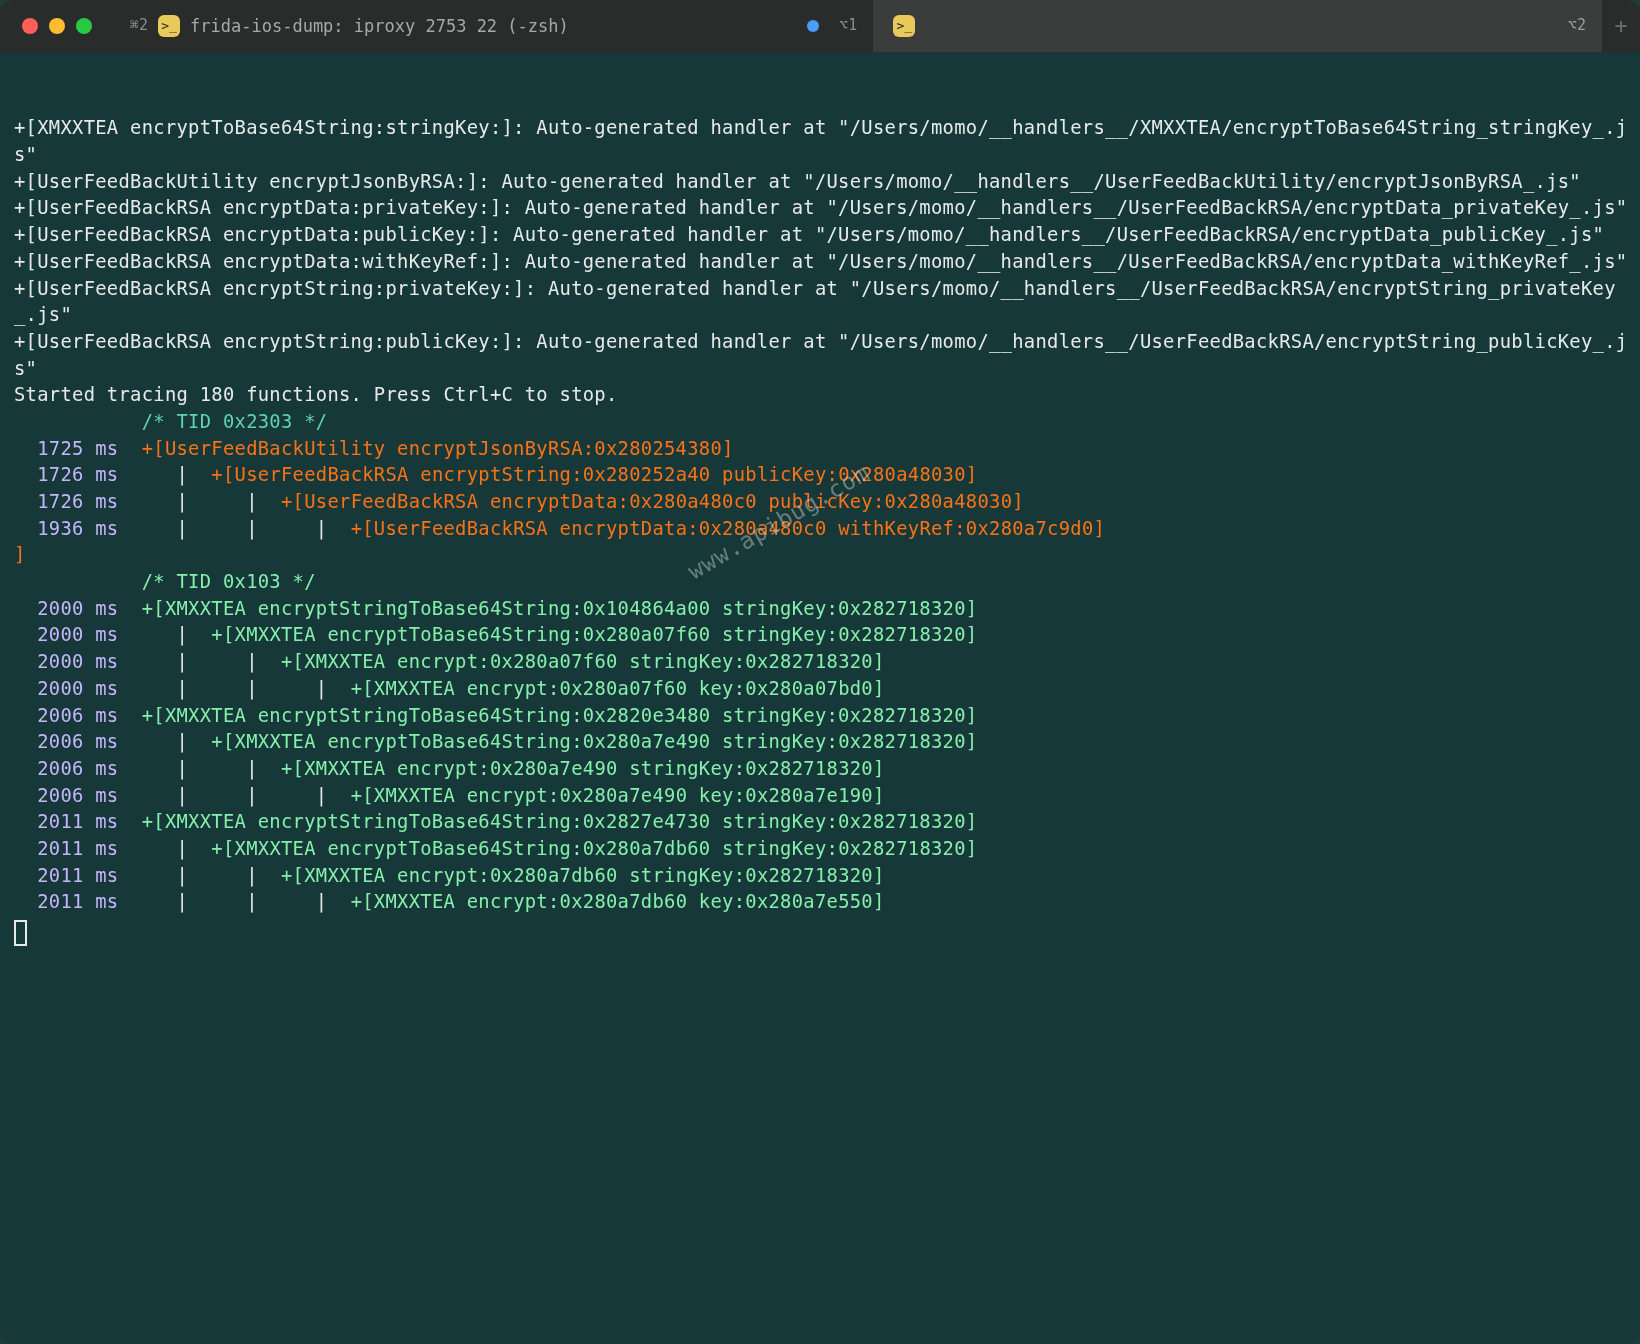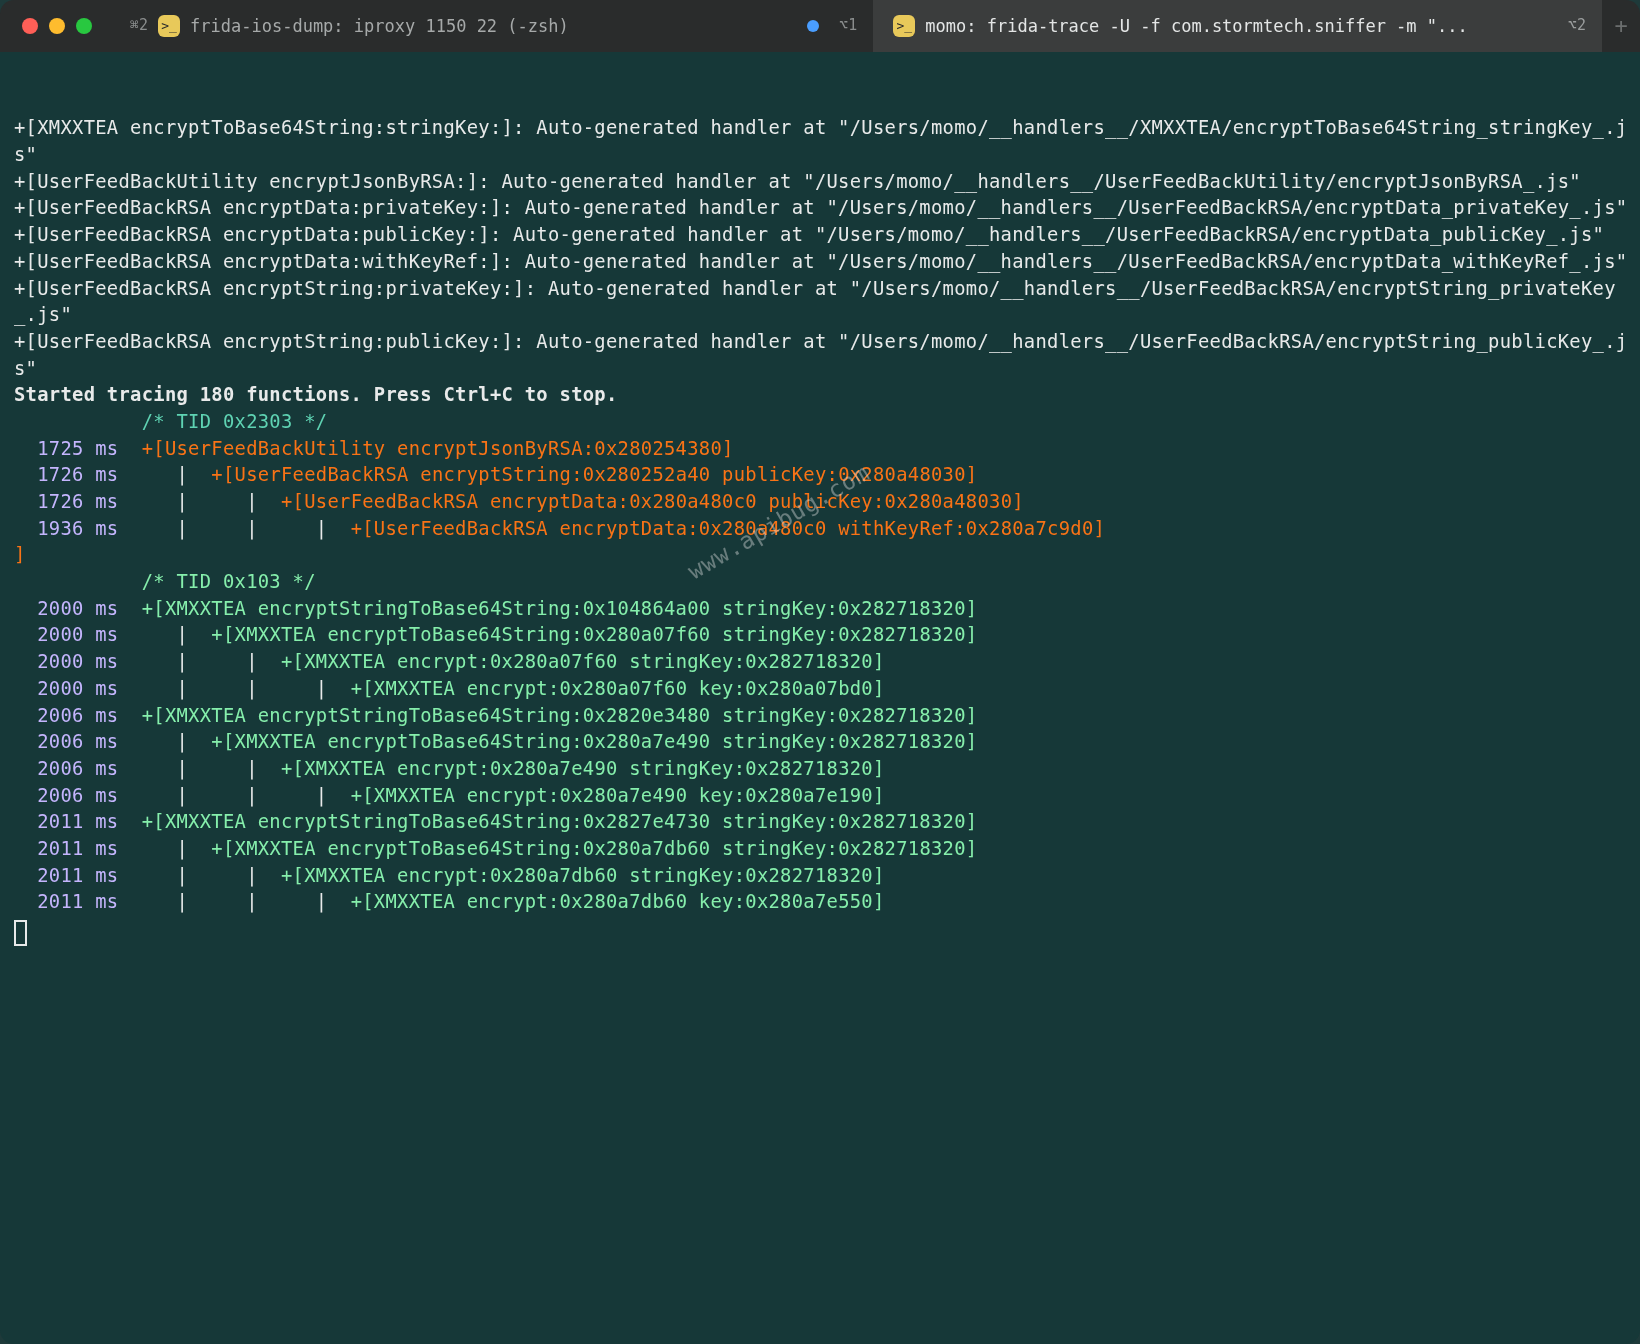"frida-ios-dump: iproxy 1150 22 (-zsh)" span { text: 1150 -> 2753 }
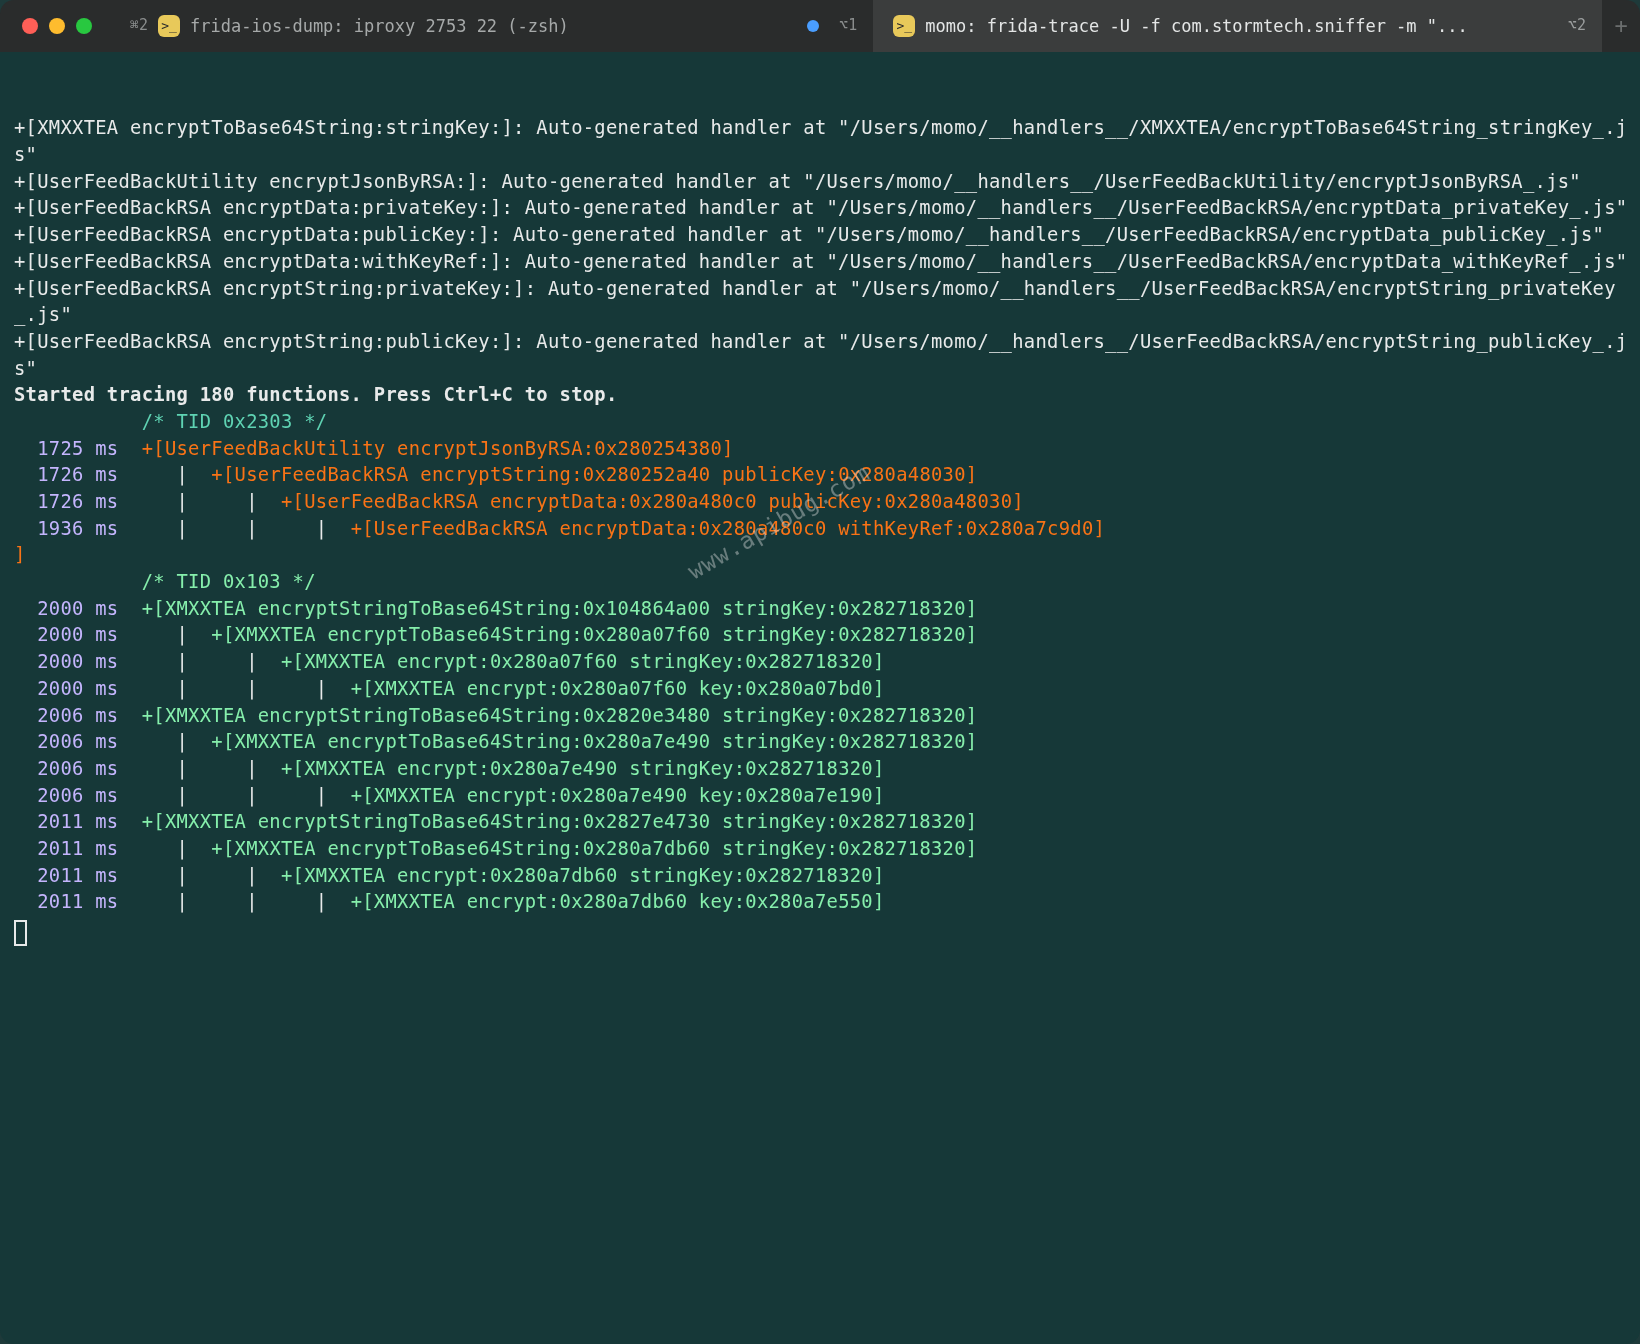"momo: frida-trace -U -f" span { html: <span>momo: frida-trace -U -f com.stormtech.sniffer -m "...</span> -> none }
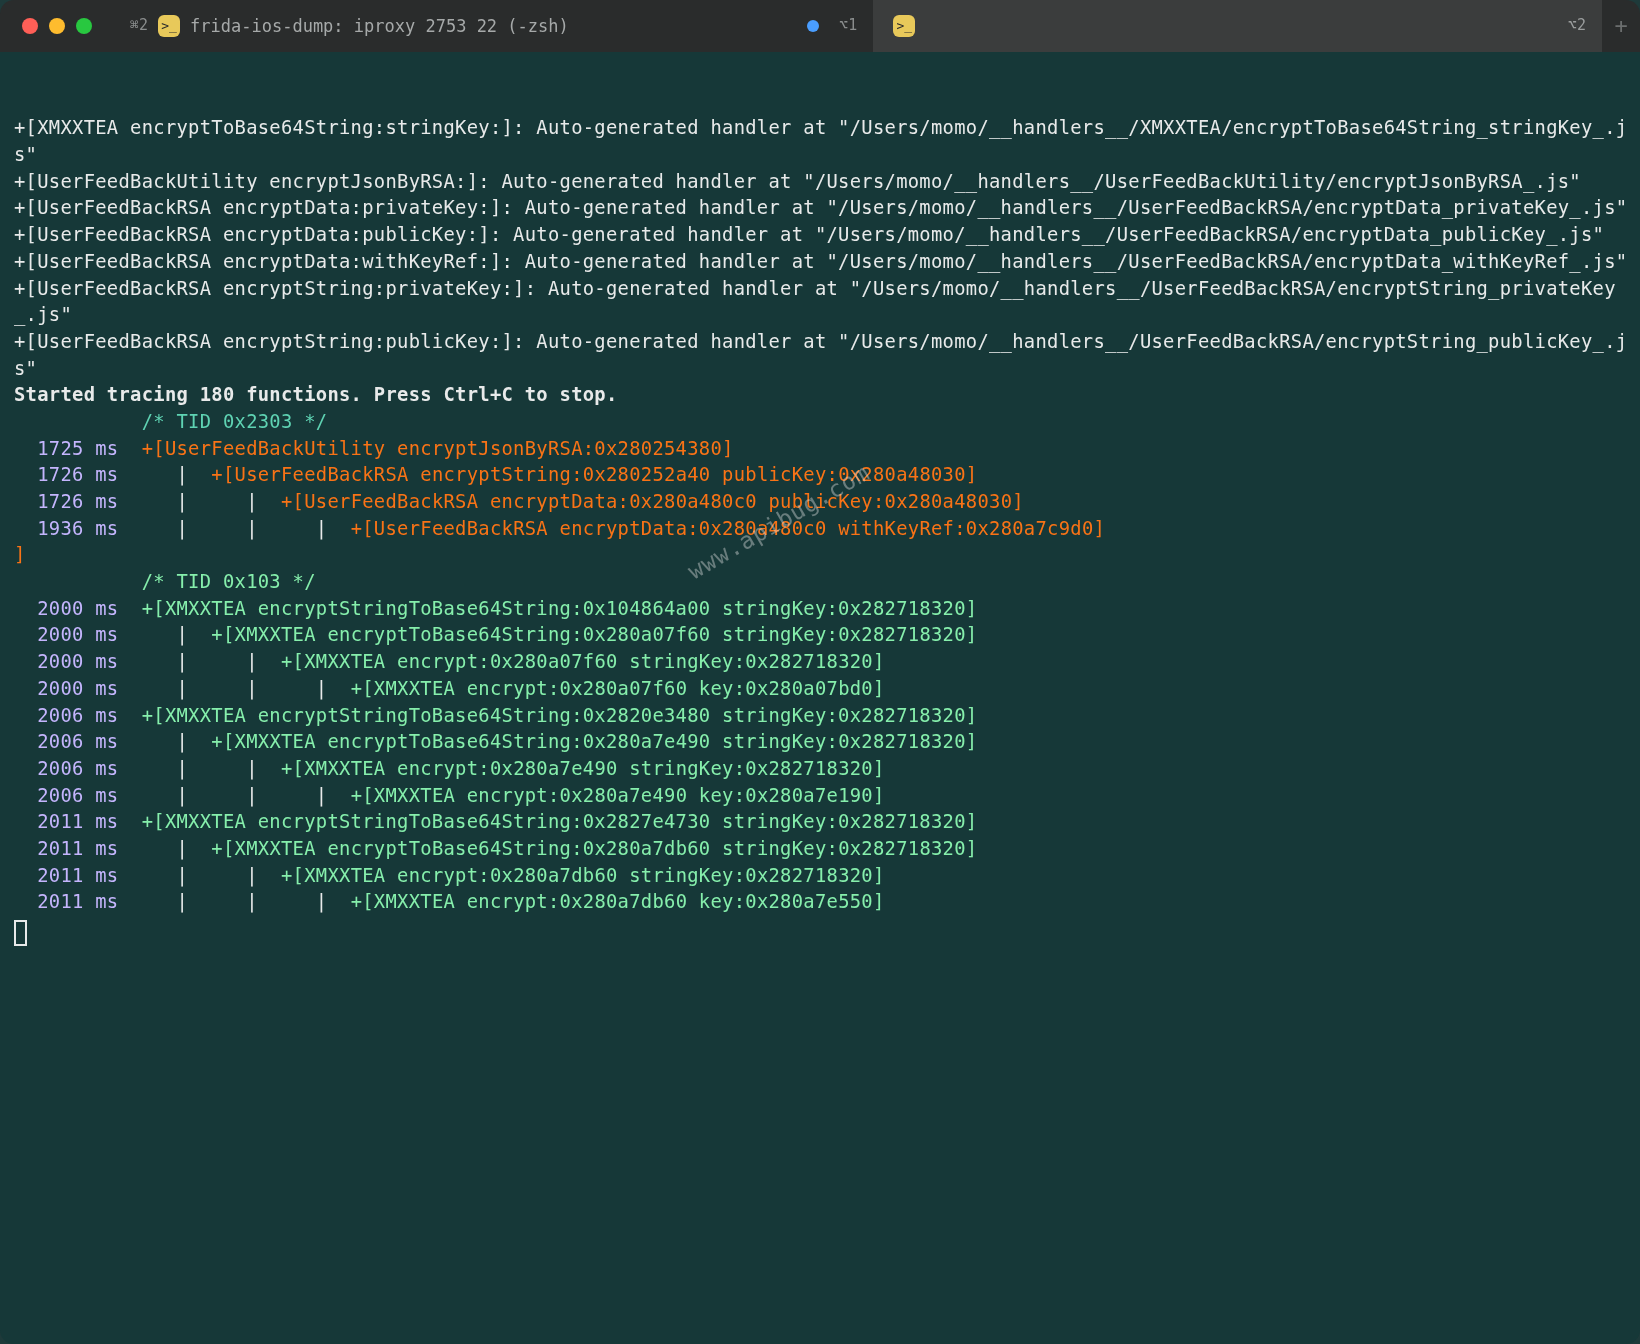"Started tracing 180 functions. Press" .bold { font-weight: 700 -> 400 }
